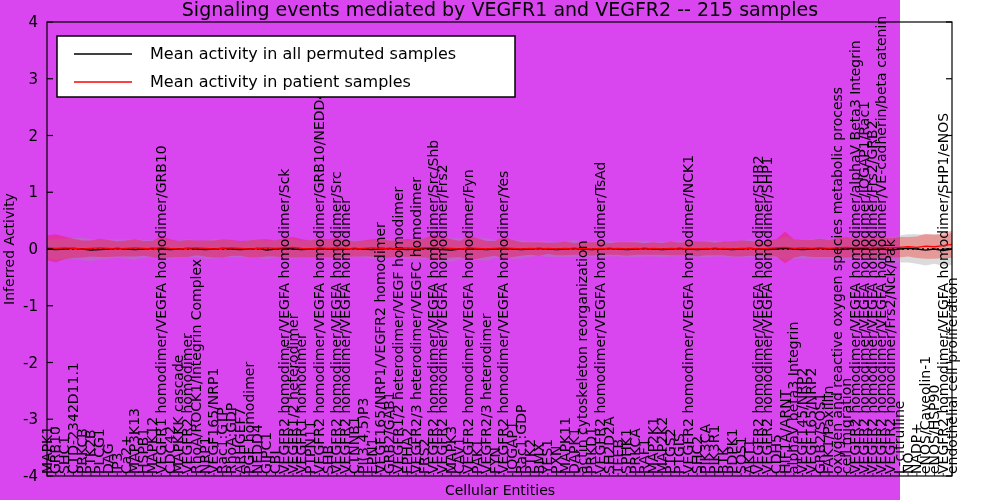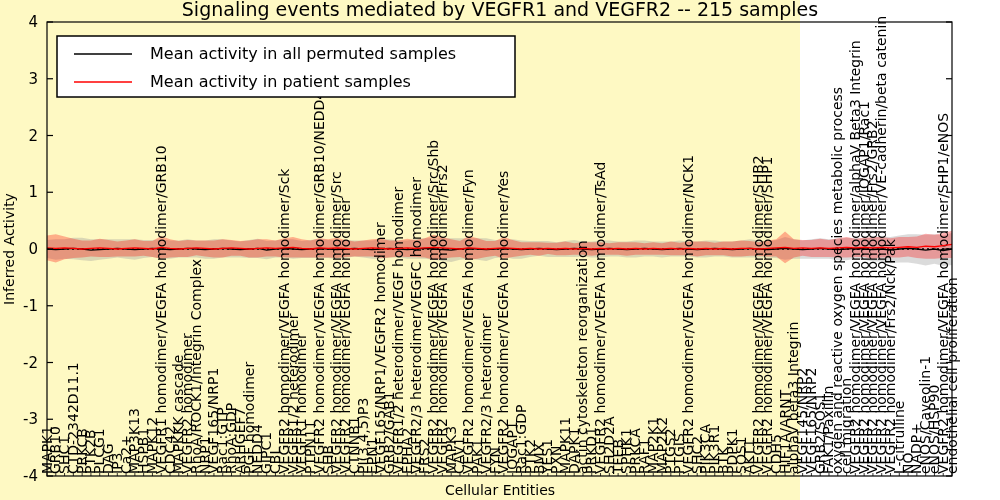"Signaling events mediated by VEGFR1" #figure { background: #fef9c3 -> #d946ef; width: 800px -> 900px }
